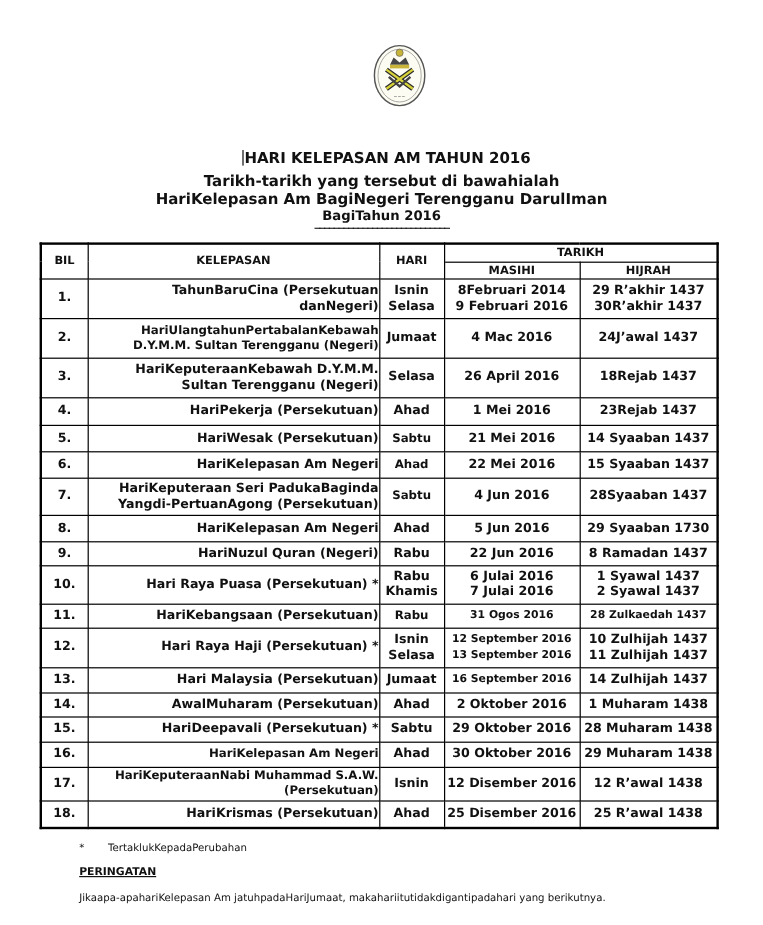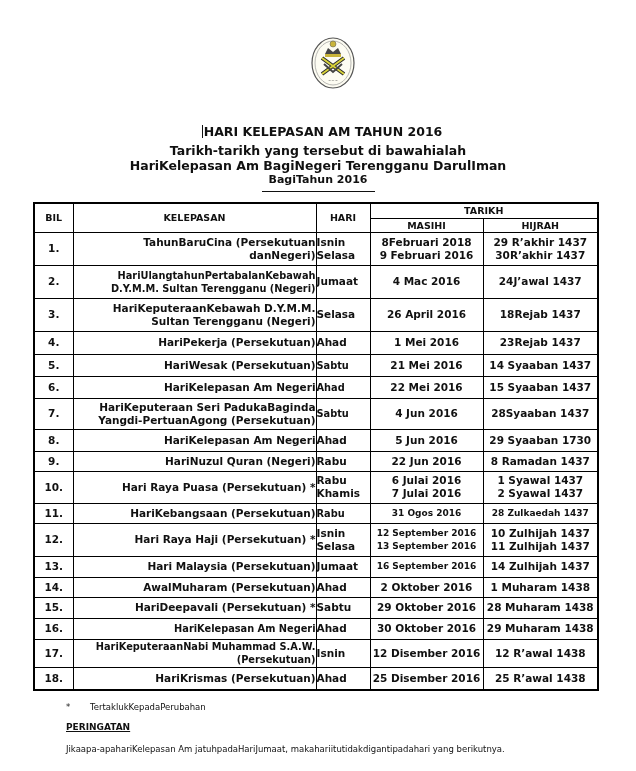"Isnin" .c-day { text-align: none -> center }
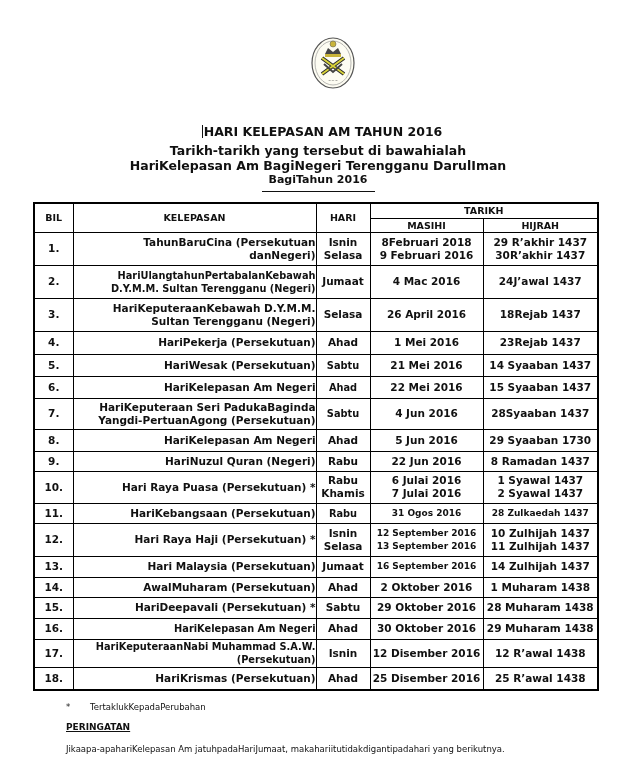"8Februari 2018" span.line { text: 2018 -> 2014 }
